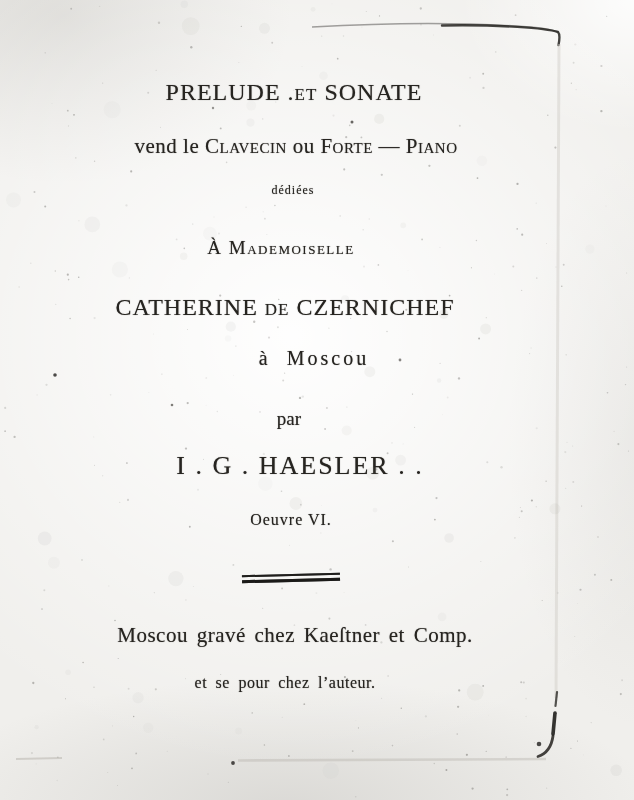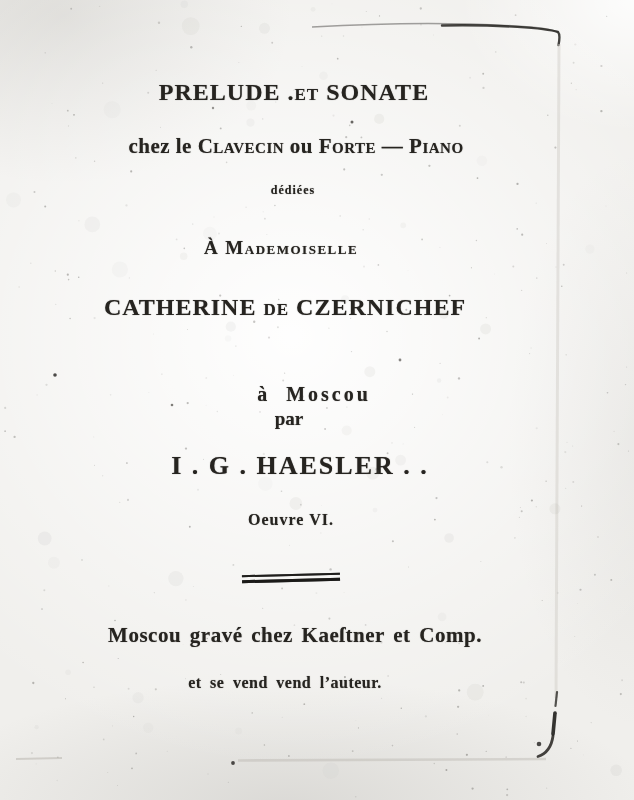"PRELUDE .et SONATE" .line { font-weight: 700 -> 400 }
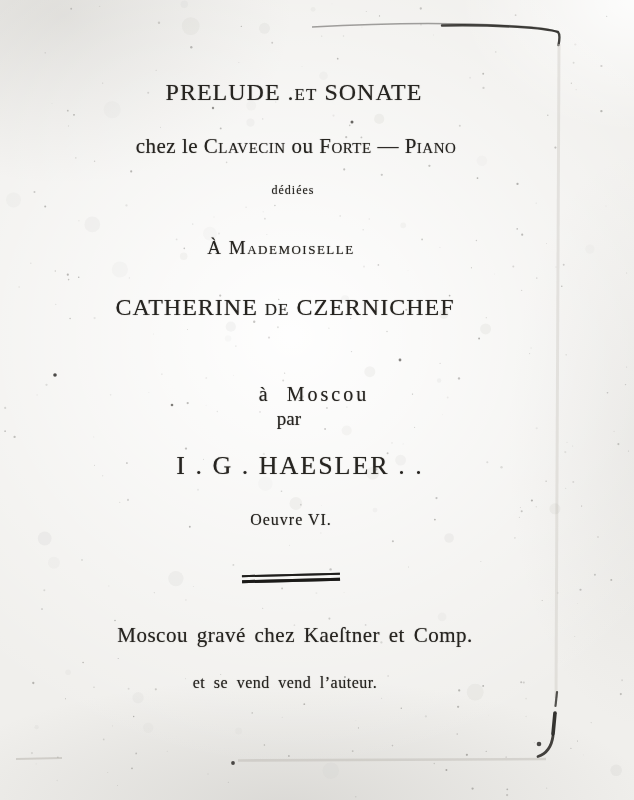"chez le" span.seg-r { text: chez -> vend }
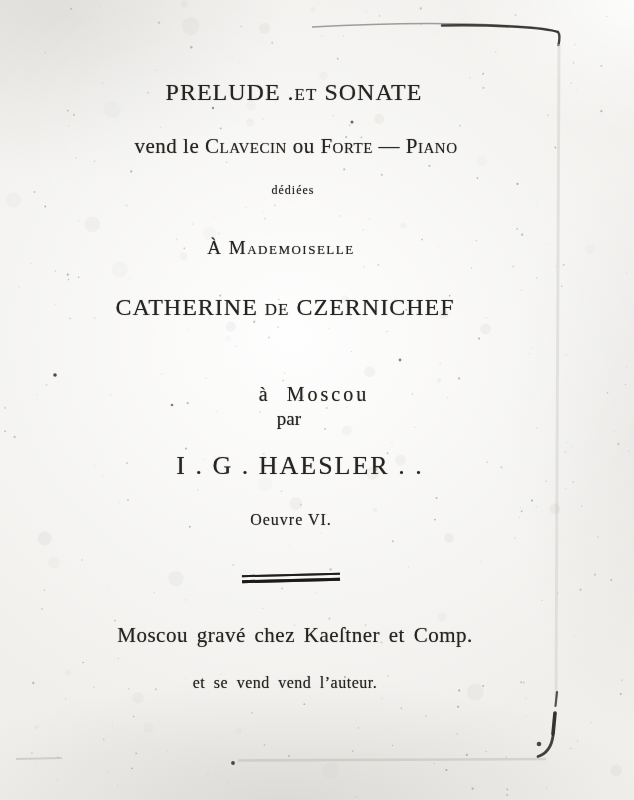"à Moscou" .l-place { margin-top: 36px -> none }
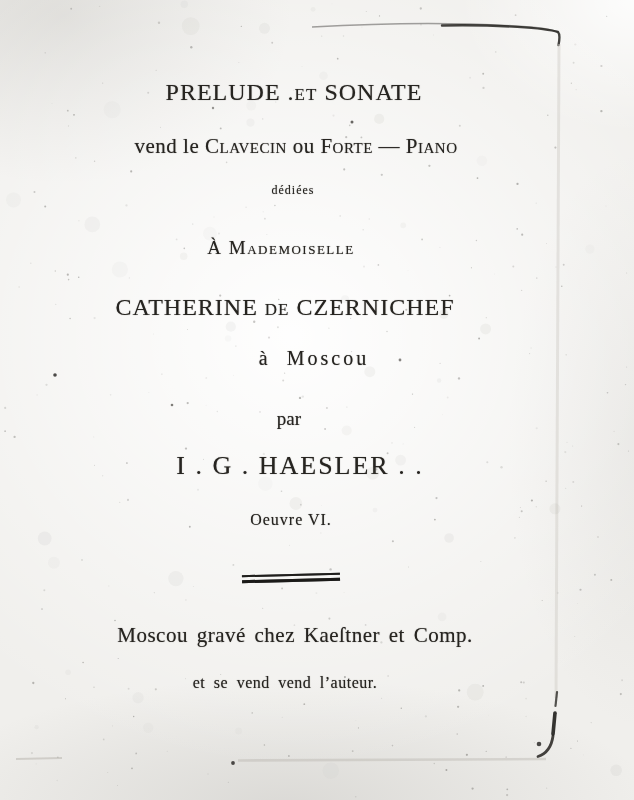"et se vend vend l’auteur." span.seg-r { text: vend vend -> pour chez }
